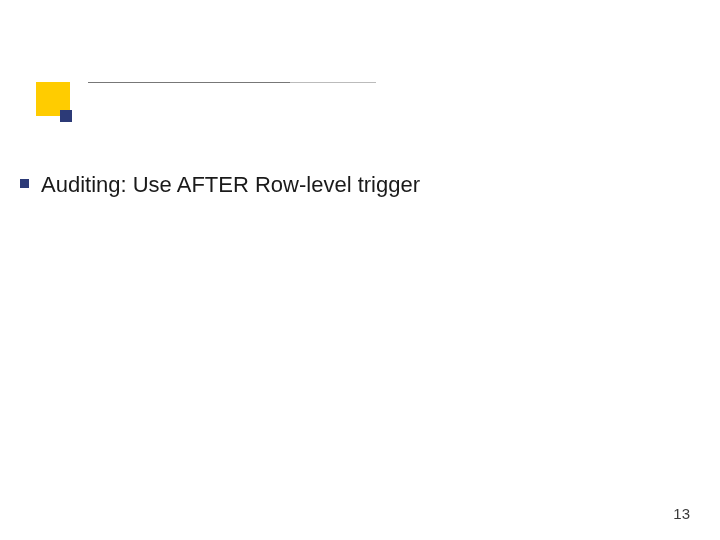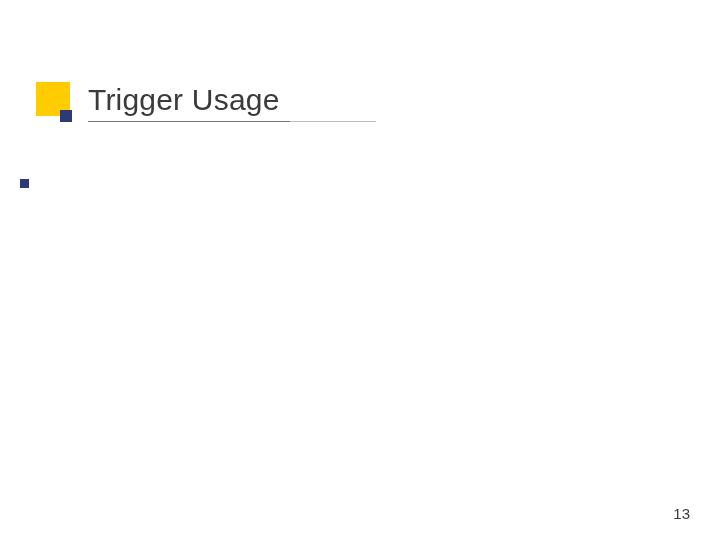"Trigger Usage" h1.title { html: <h1>Trigger Usage</h1> -> none }
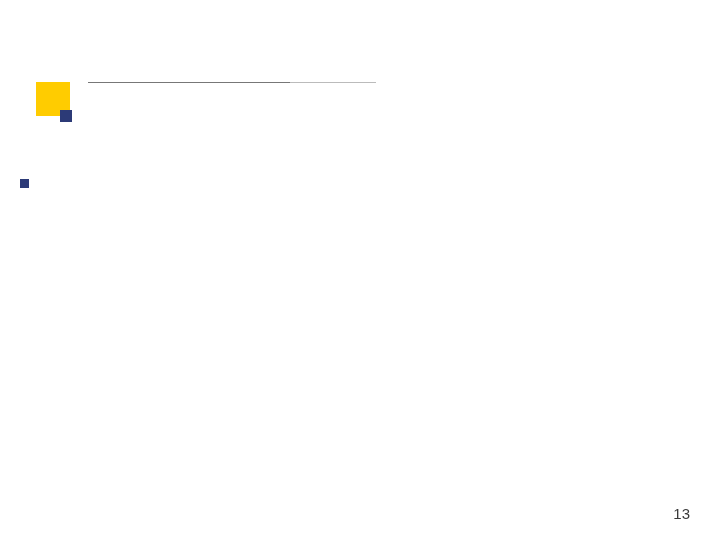"Auditing: Use AFTER Row-level trigger" p.item-text { html: none -> <p>Auditing: Use AFTER Row-level trigger</p> }
